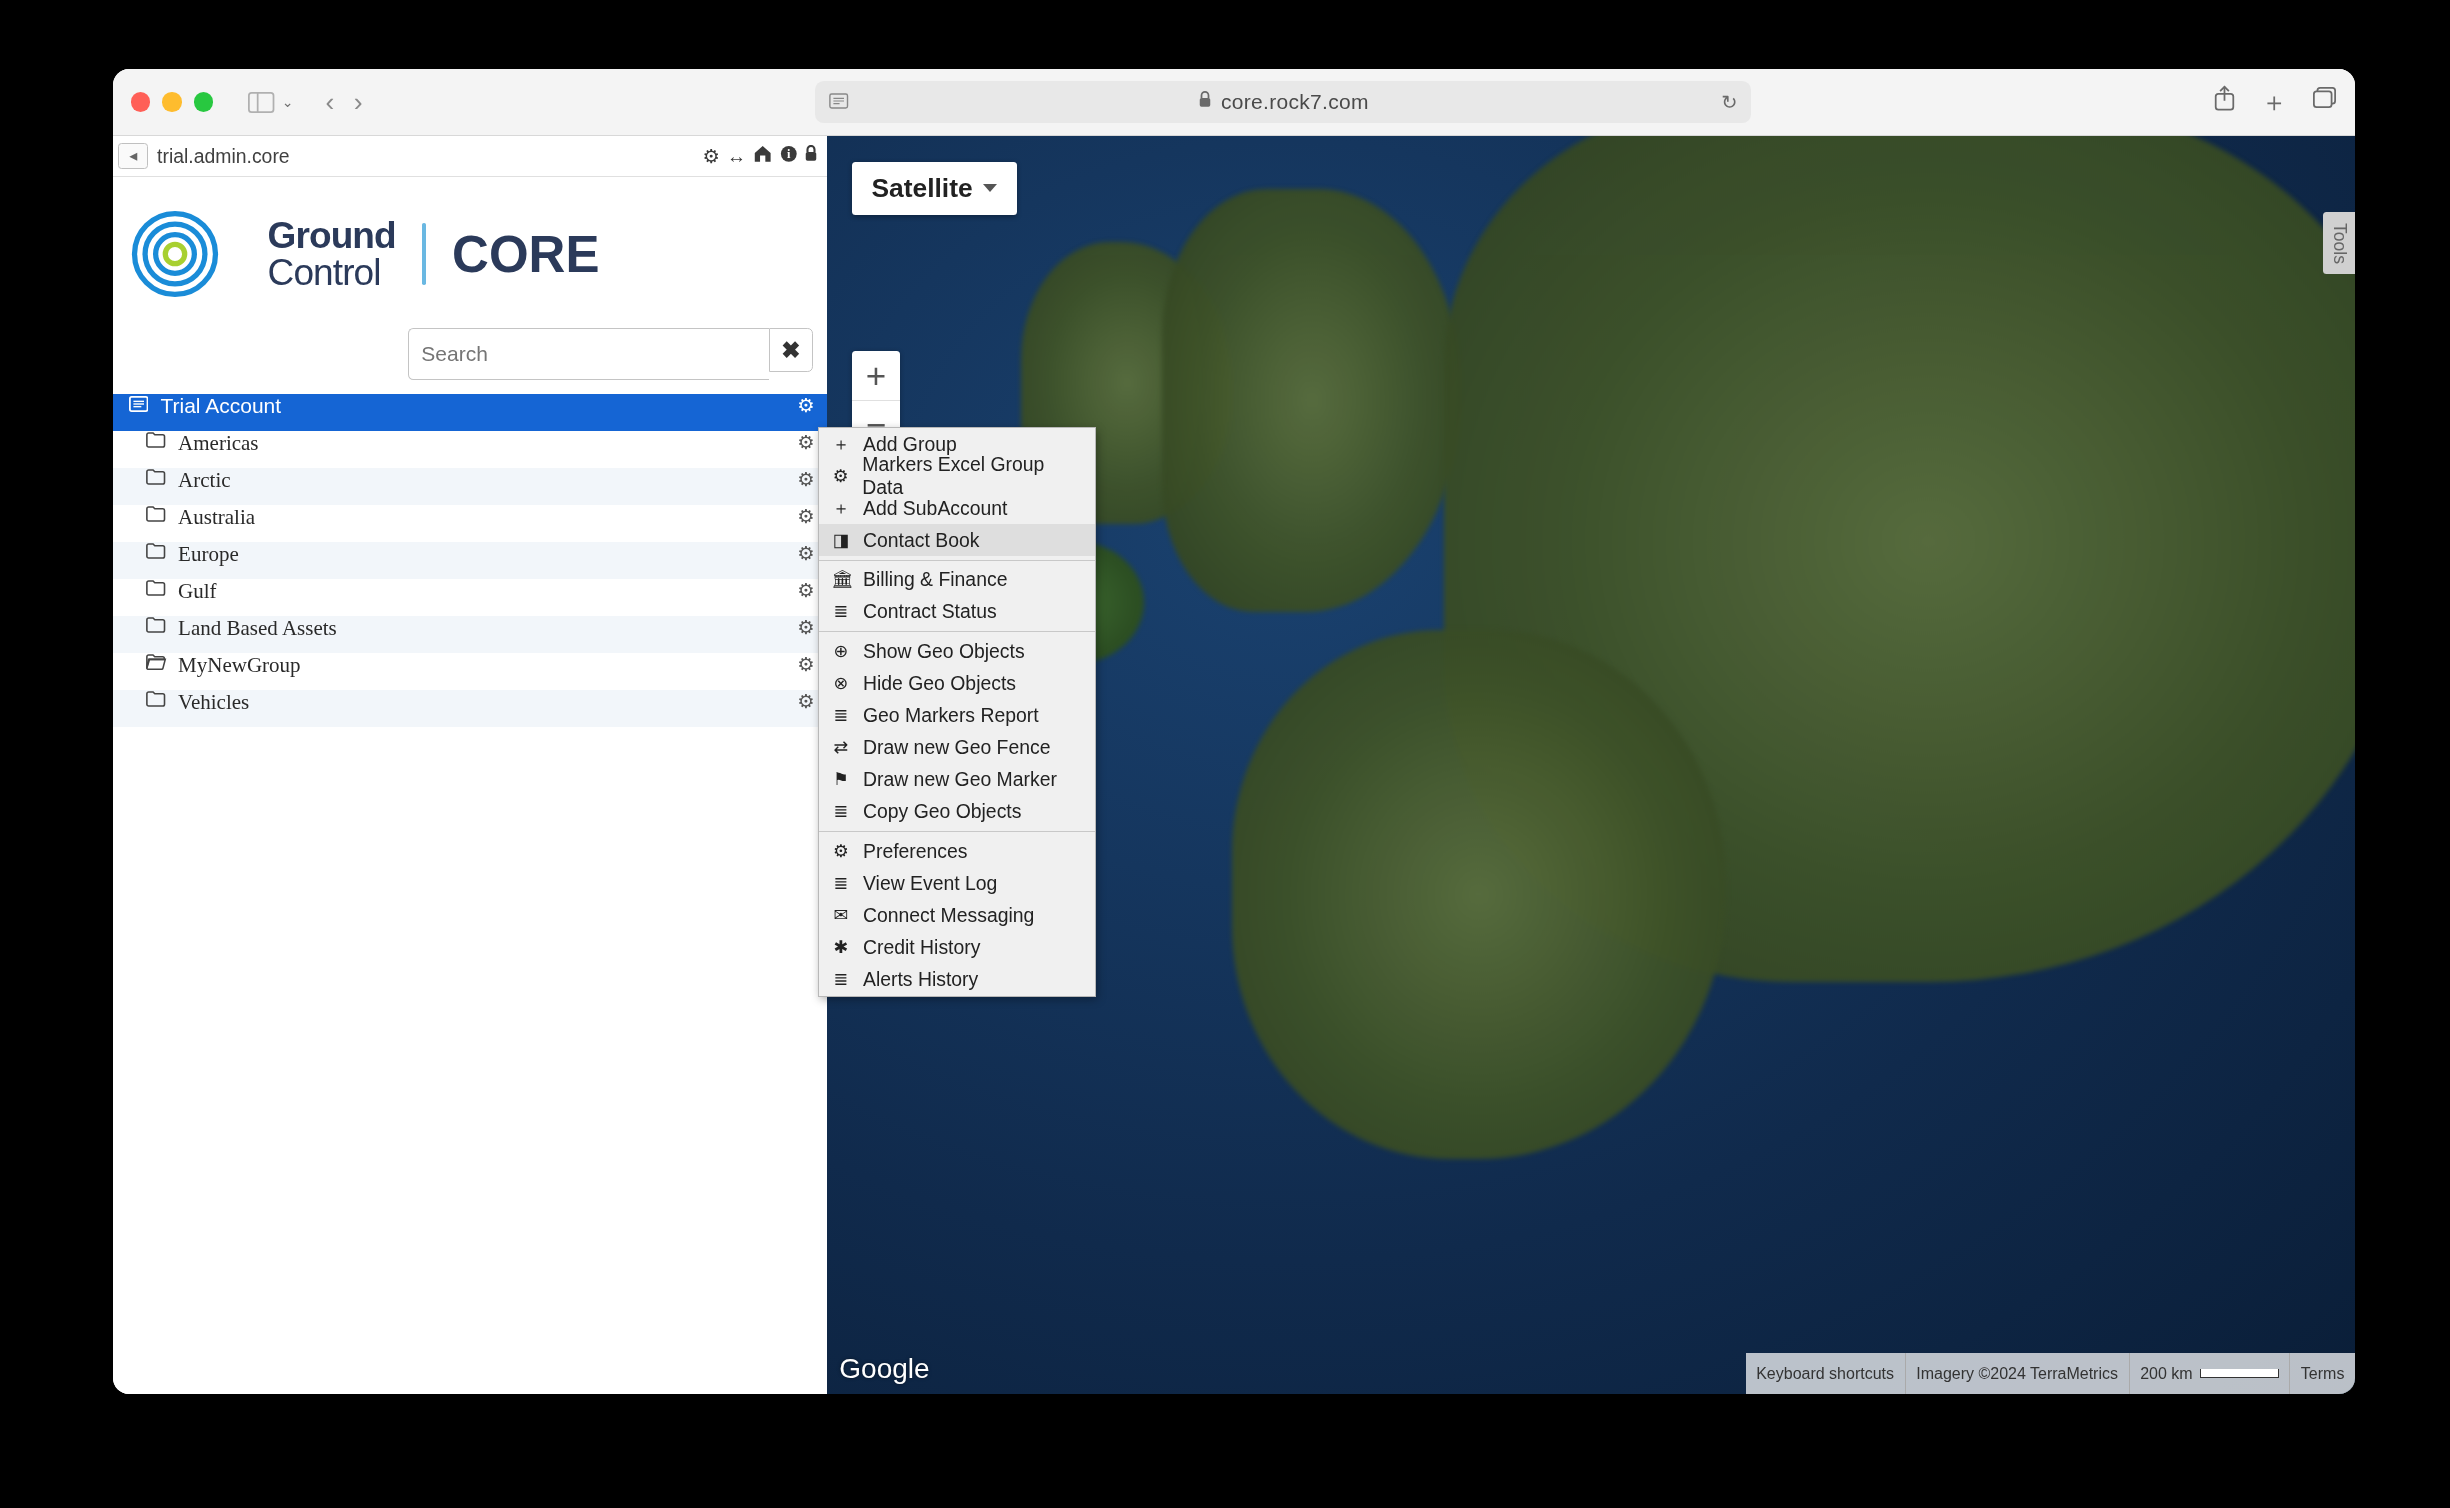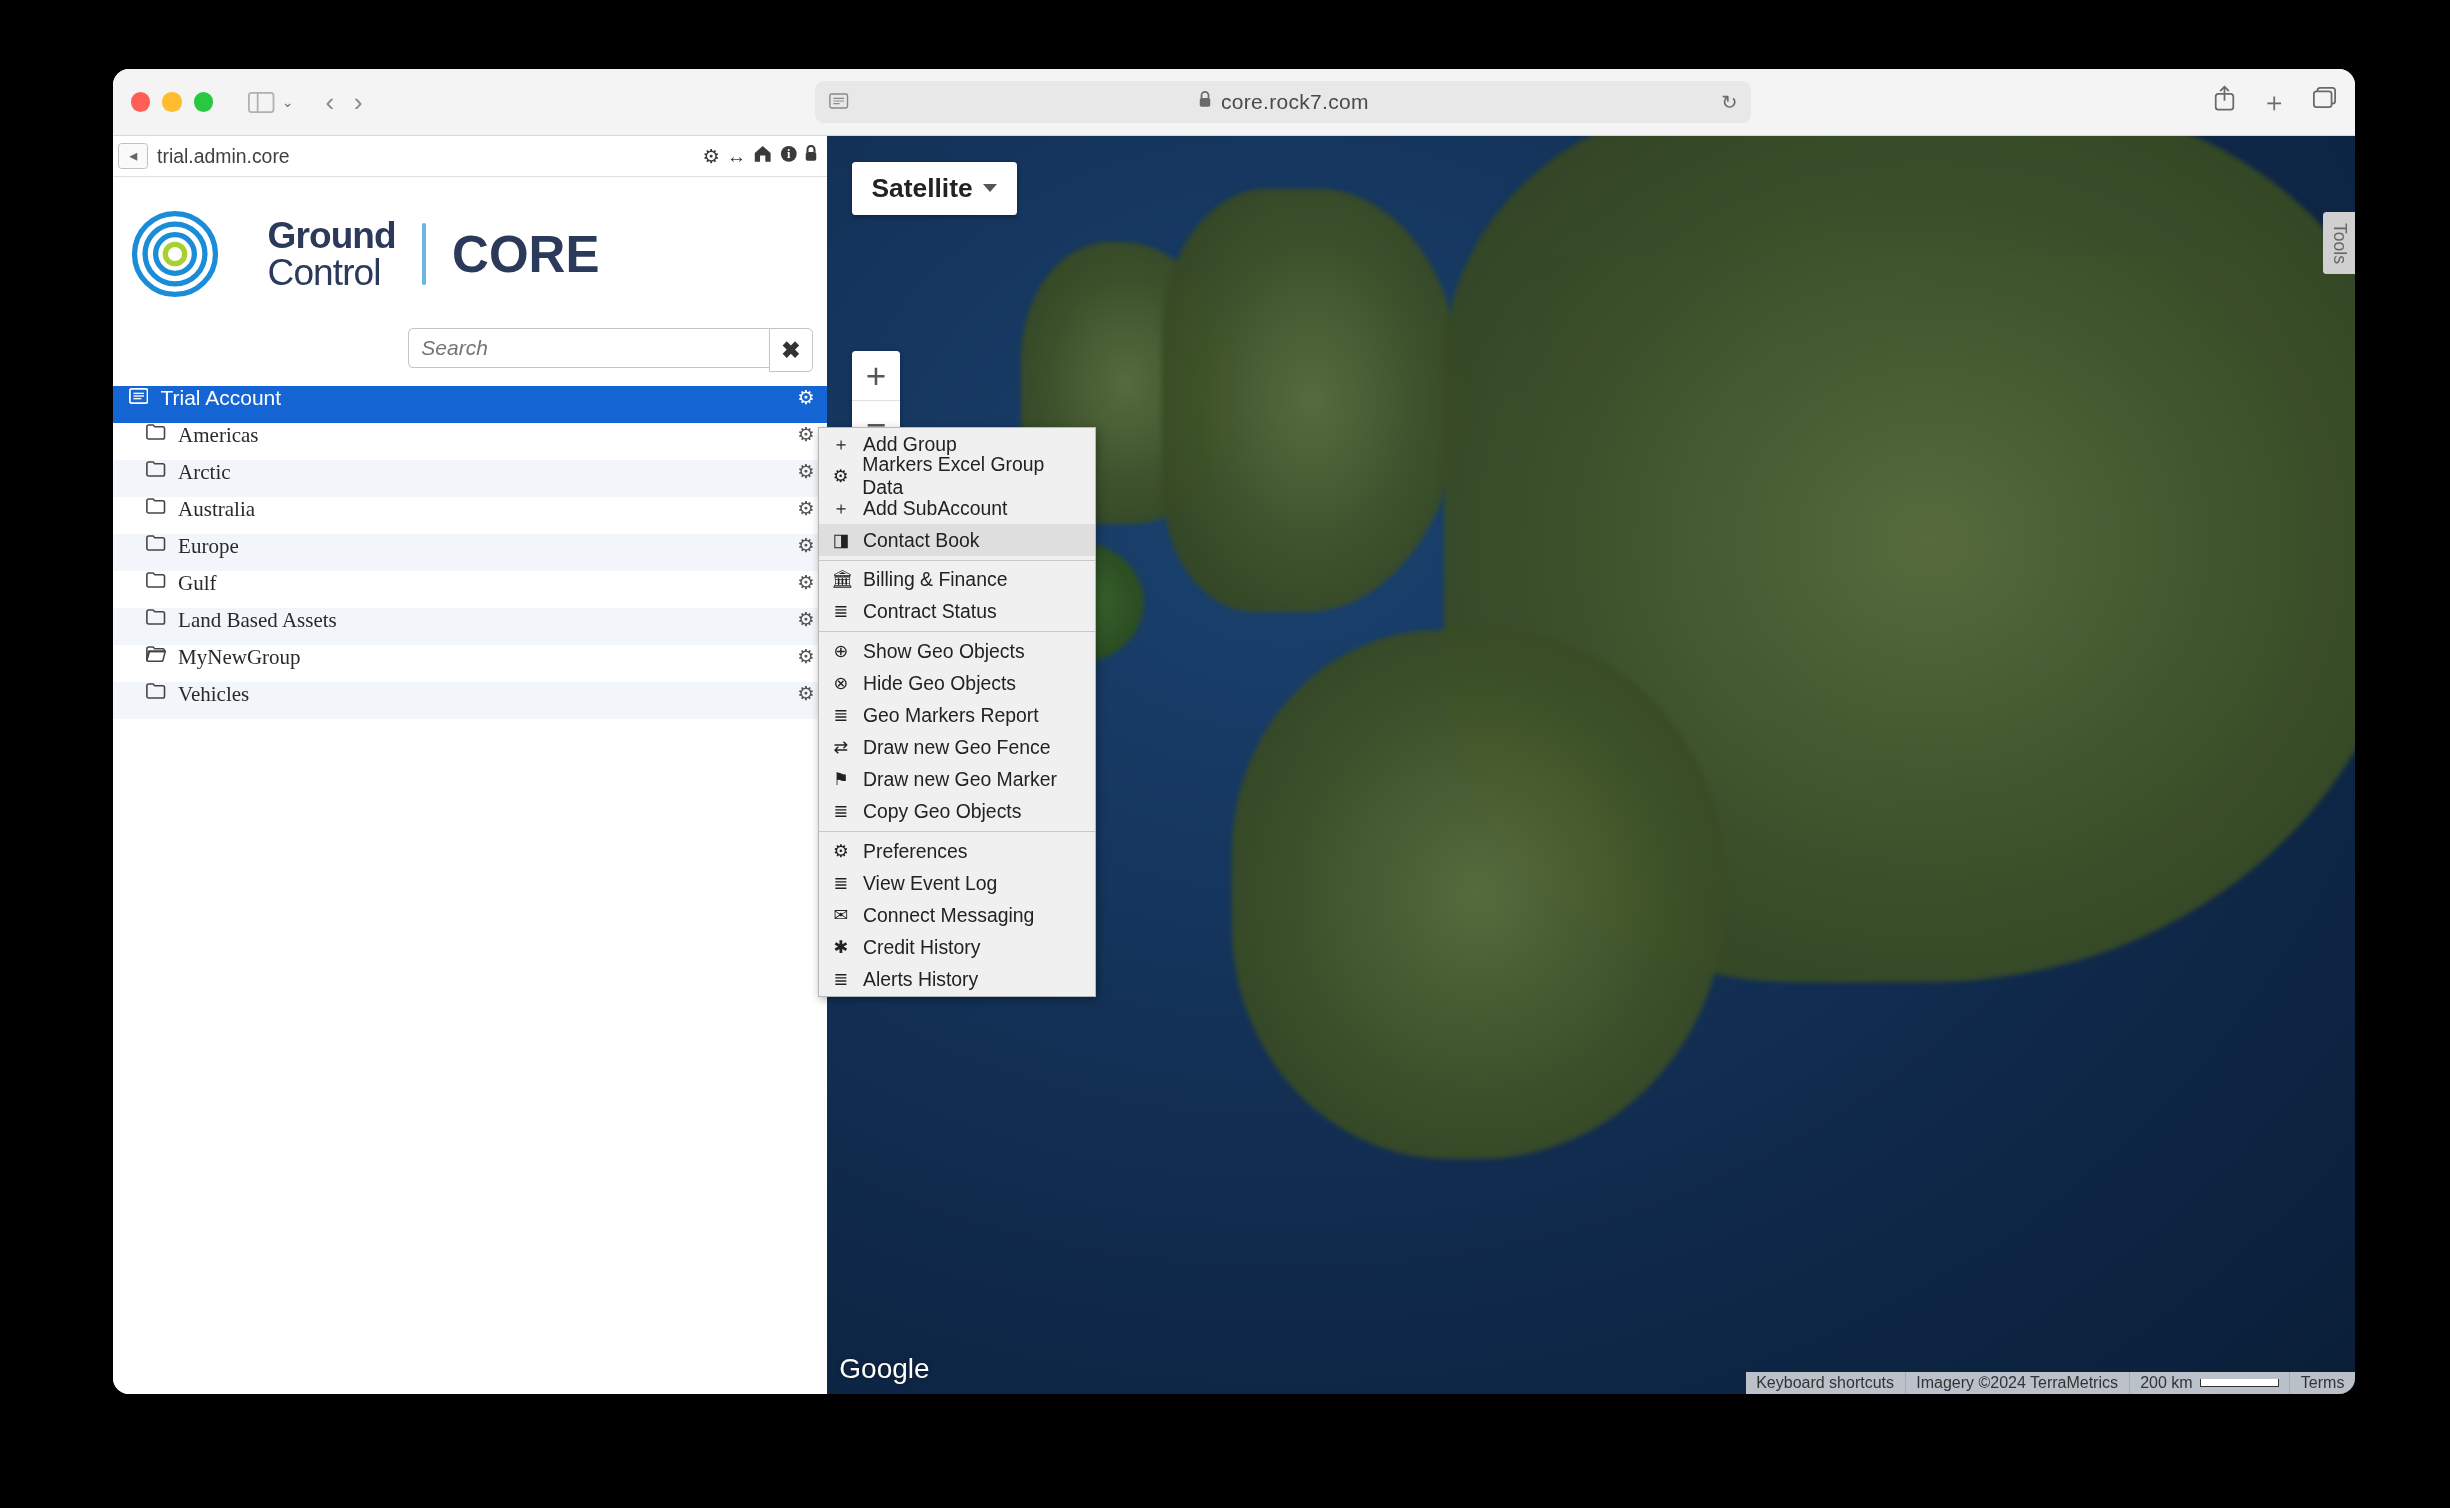"Search" .search-input { font-style: italic -> none; height: 40px -> 52px }
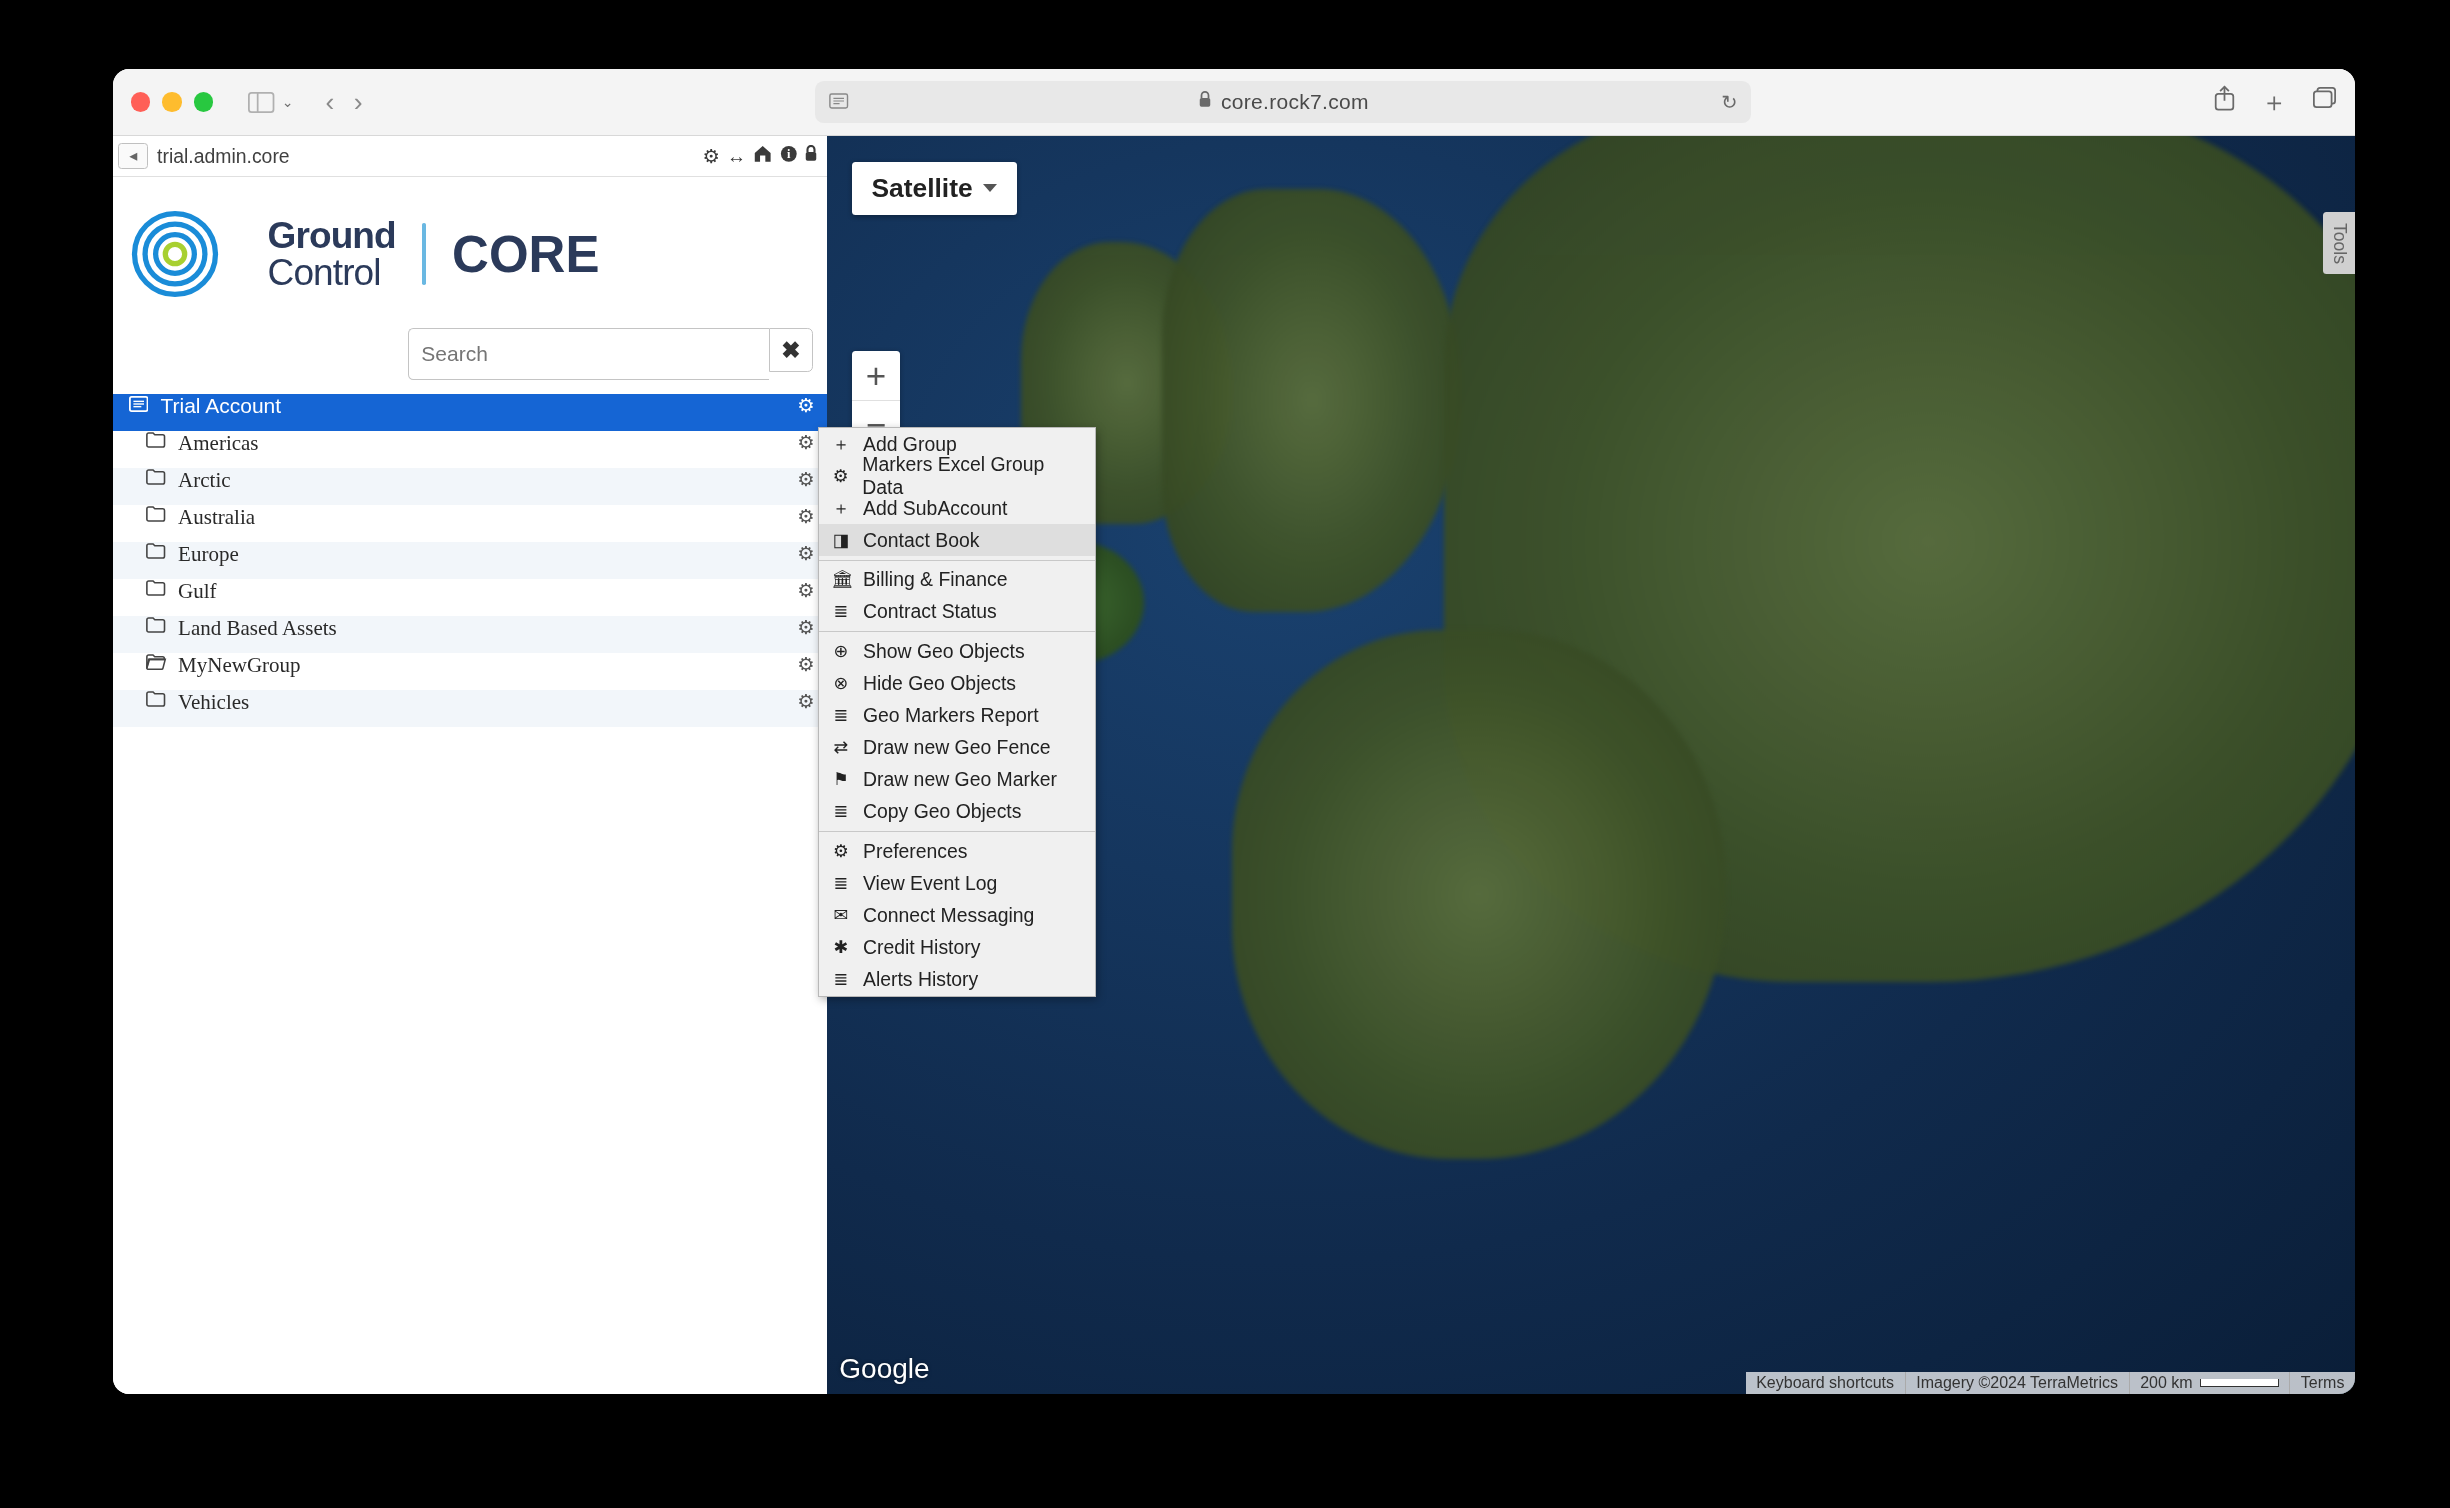"Keyboard shortcuts" .map-footer { height: 22px -> 41px }
